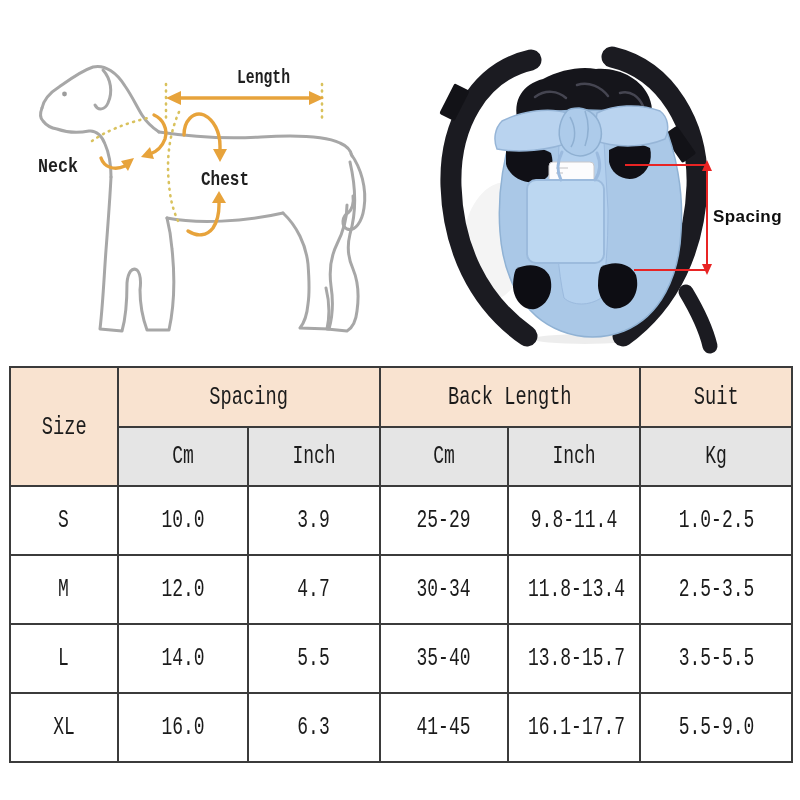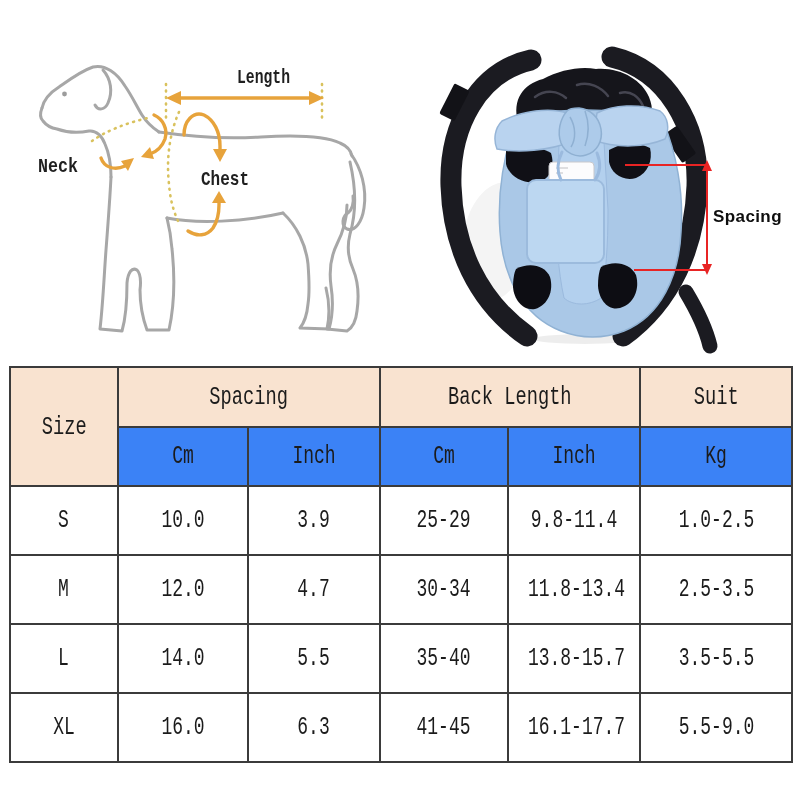"Cm" tr.h2 td { background: #3b82f6 -> #e5e5e5 }
